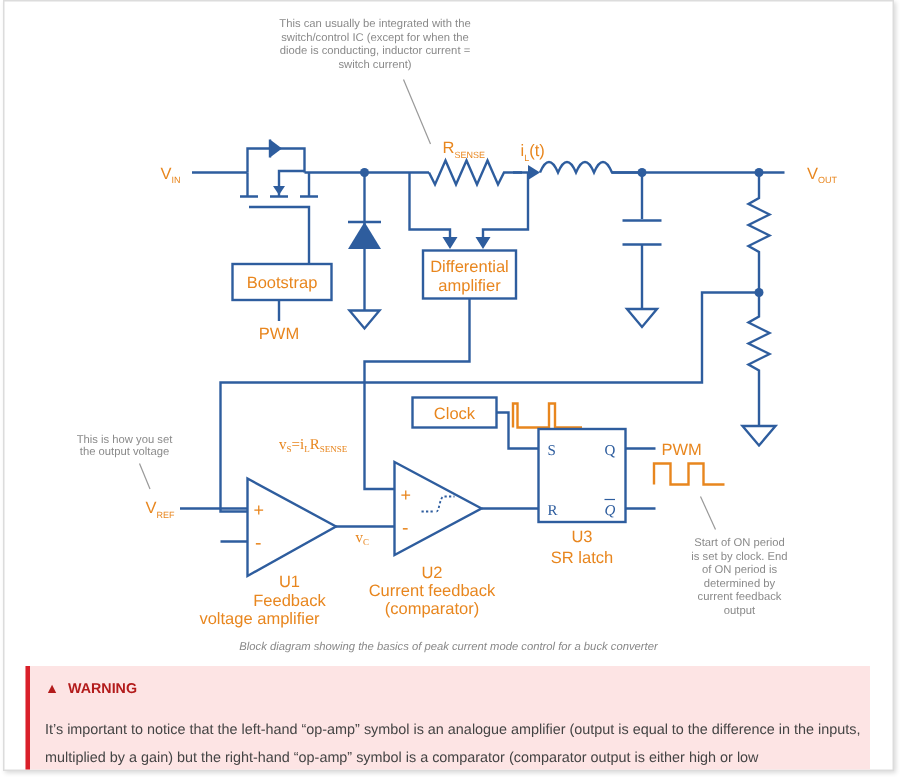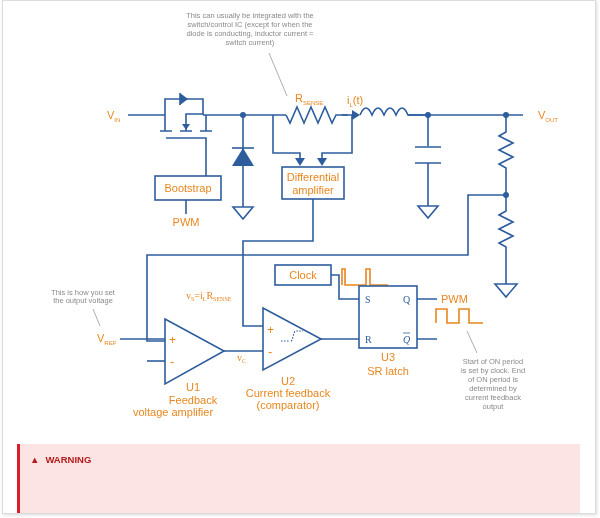"Block diagram showing the basics" div.caption { html: none -> <div>Block diagram showing the basics of peak current mode control for a buck converter</div> }
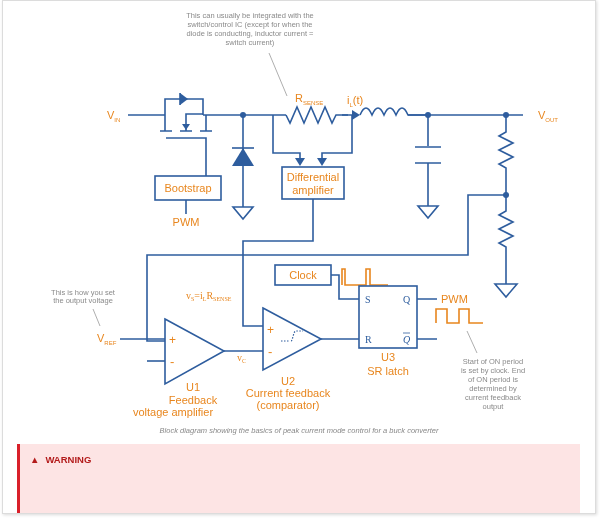"It’s important to notice that" div.warn-body { html: none -> <div>It’s important to notice that the left-hand “op-amp” symbol is an analogue amplifier (output is equal to the difference in the inputs, multiplied by a gain) but the right-hand “op-amp” symbol is a comparator (comparator output is either high or low</div> }
